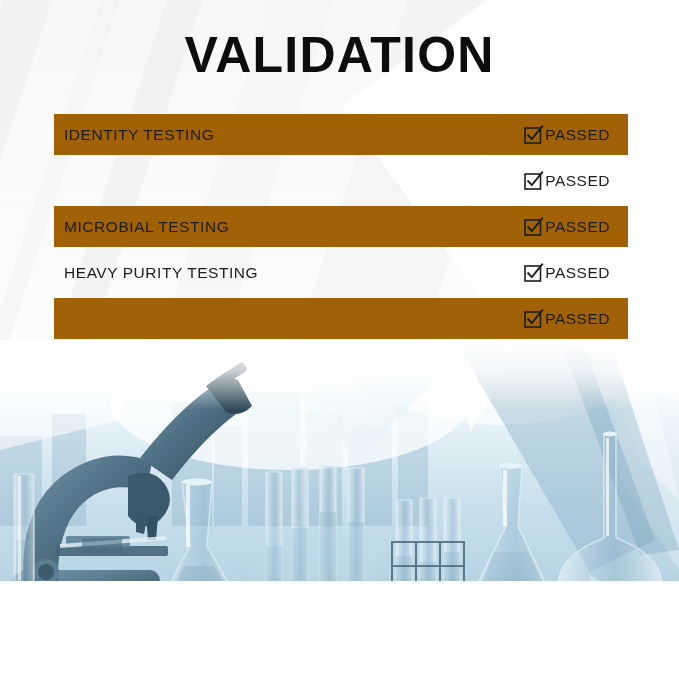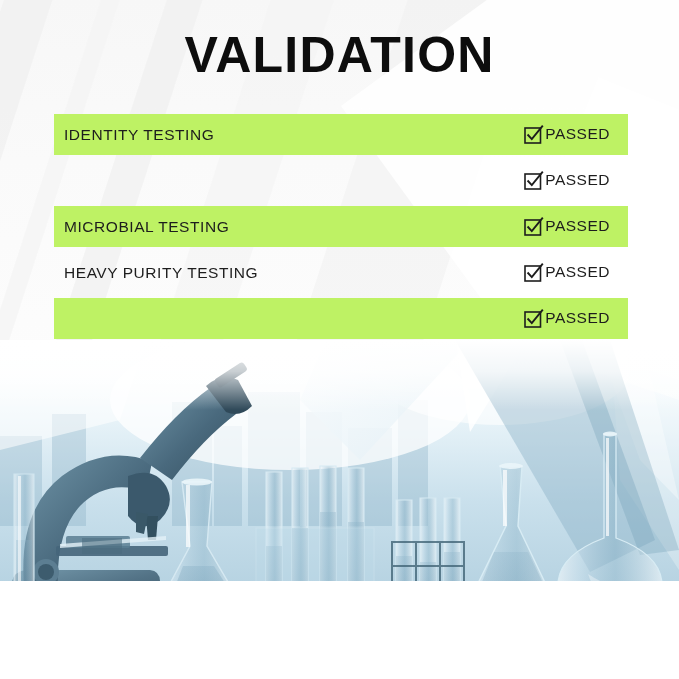"IDENTITY TESTING" .row.shaded { background: #bef264 -> #a16207 }
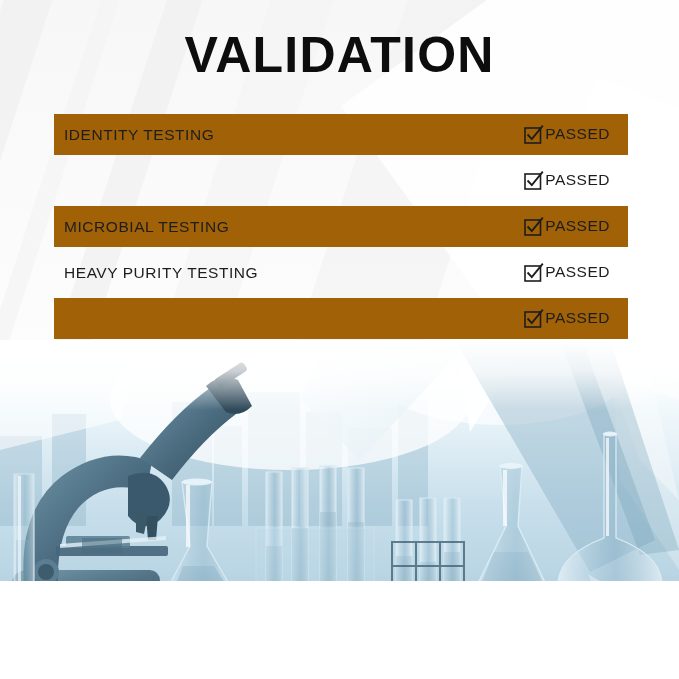"PASSED" .row-status { align-items: none -> center }
